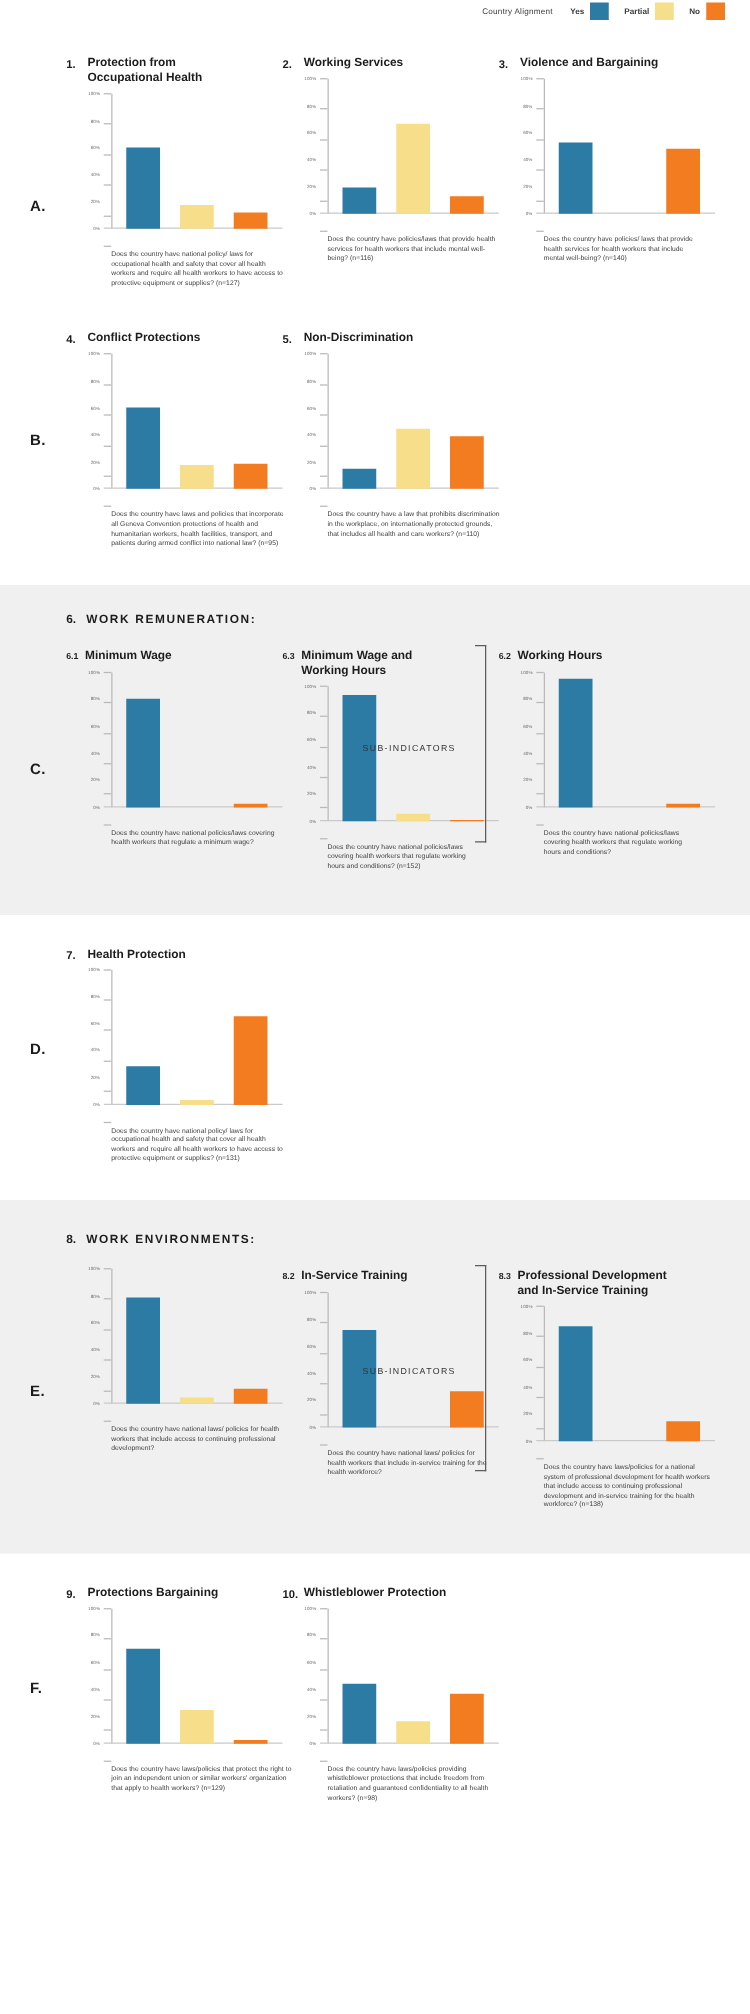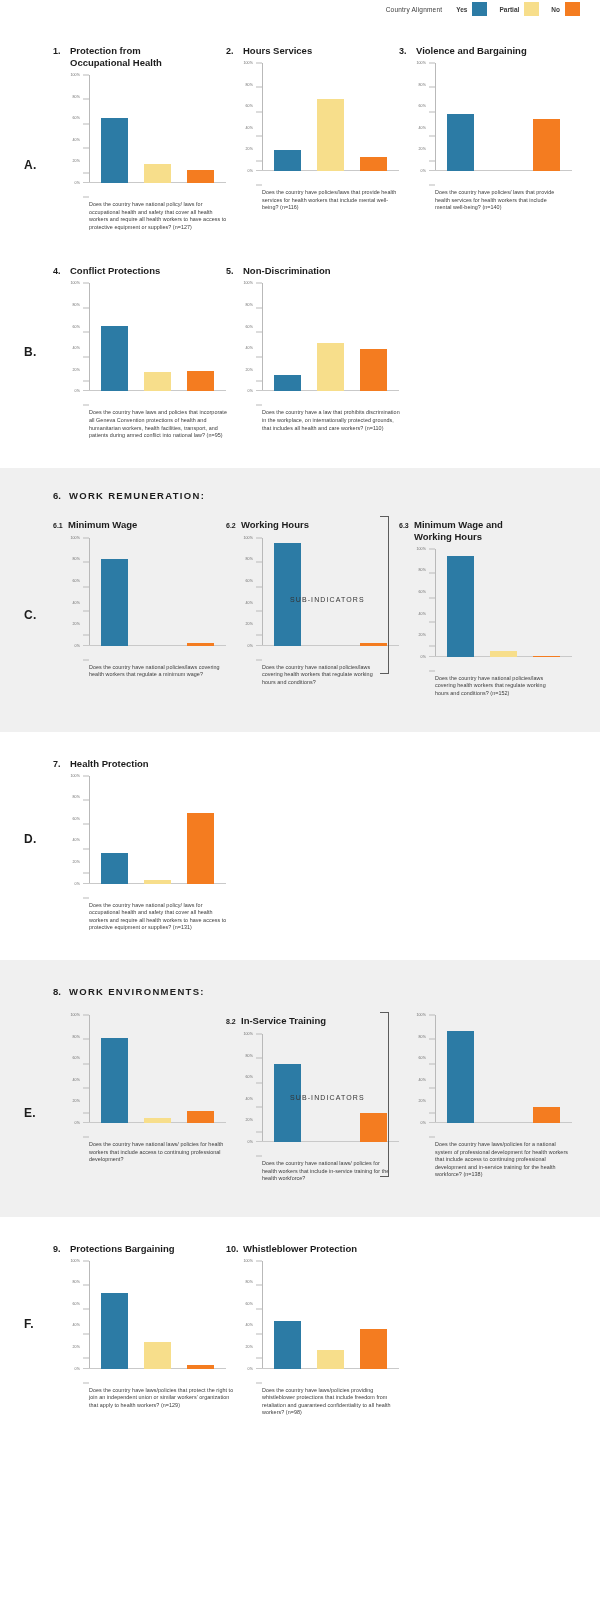"Hours Services" span.chart-title { text: Hours -> Working }
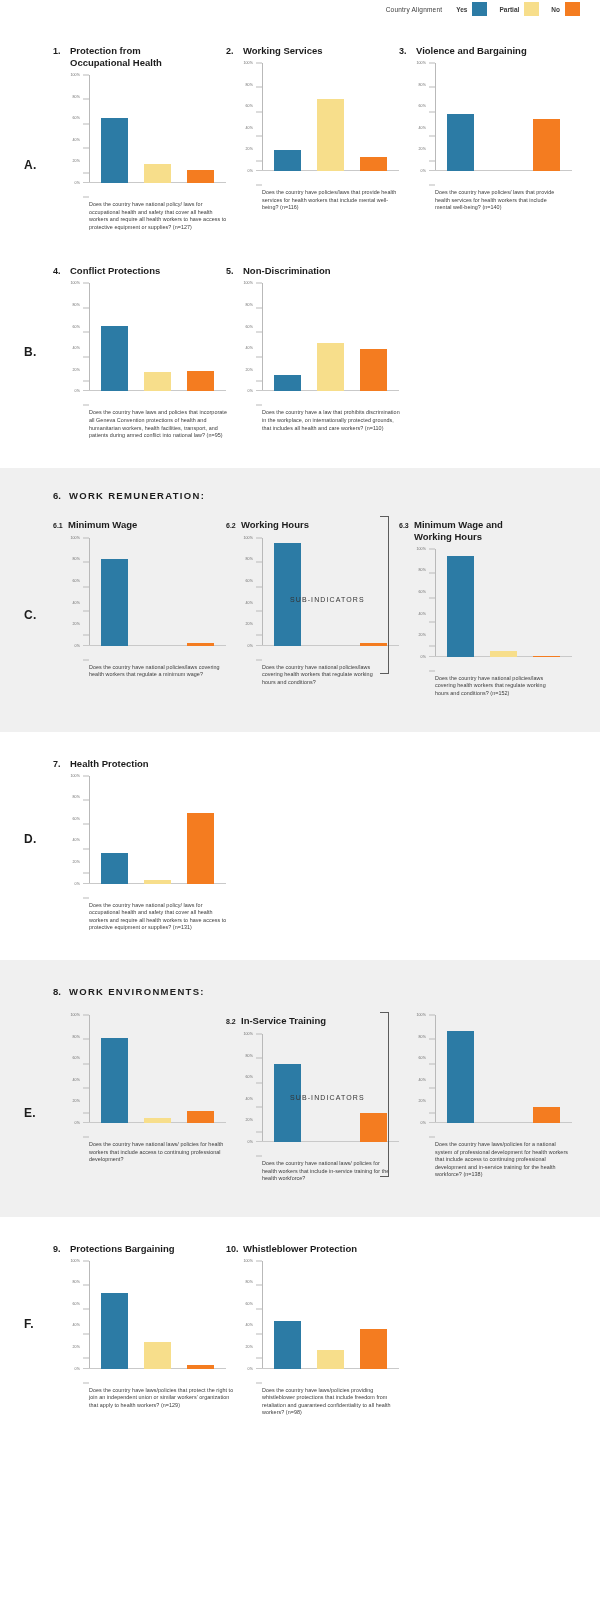"Working Hours" div.chart-cell { order: before "Minimum Wage and Working Hours" -> after "Minimum Wage and Working Hours" }
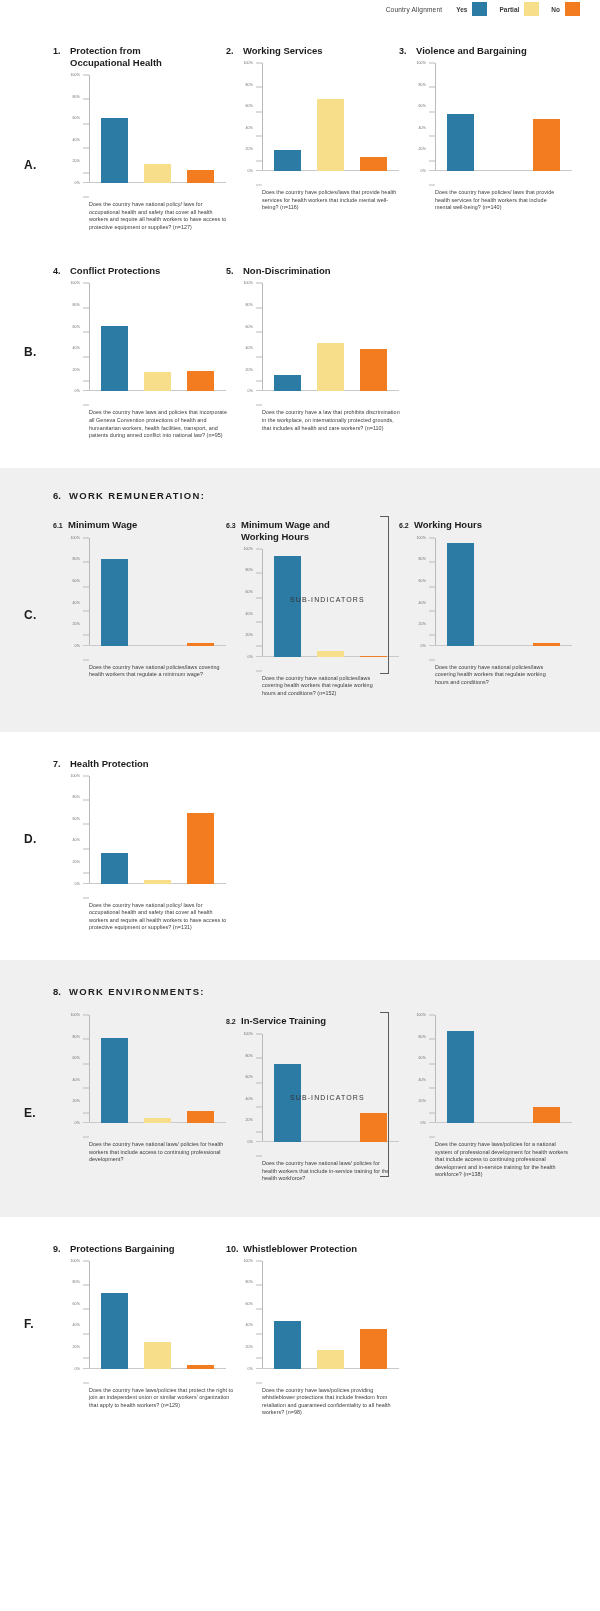"Professional Development and In-Service" div.chart-head { html: none -> <div> <span>8.3</span> <span>Professional Development and In-Service Training</span> </div> }
